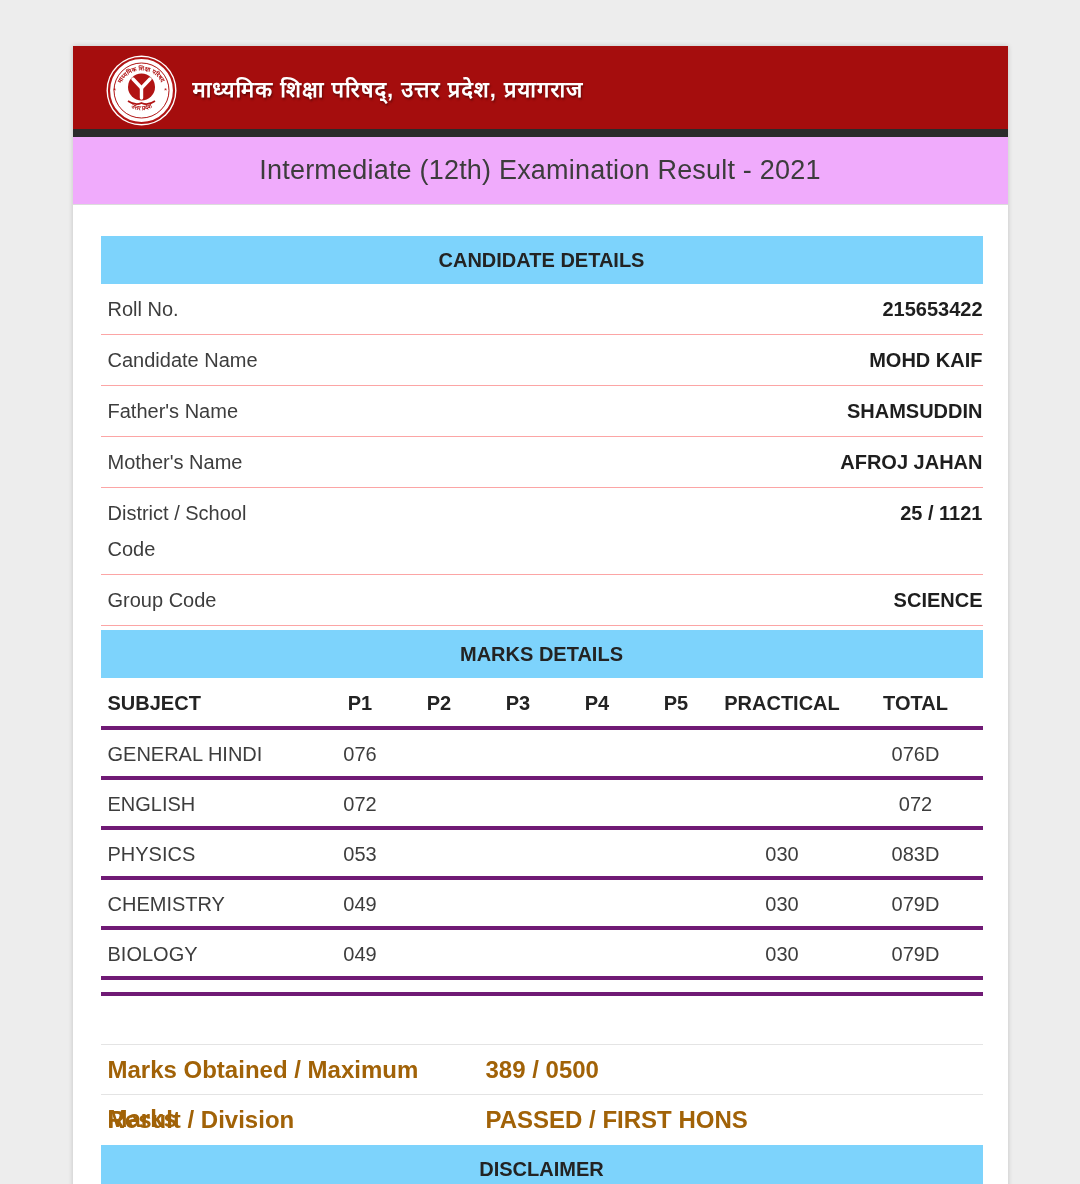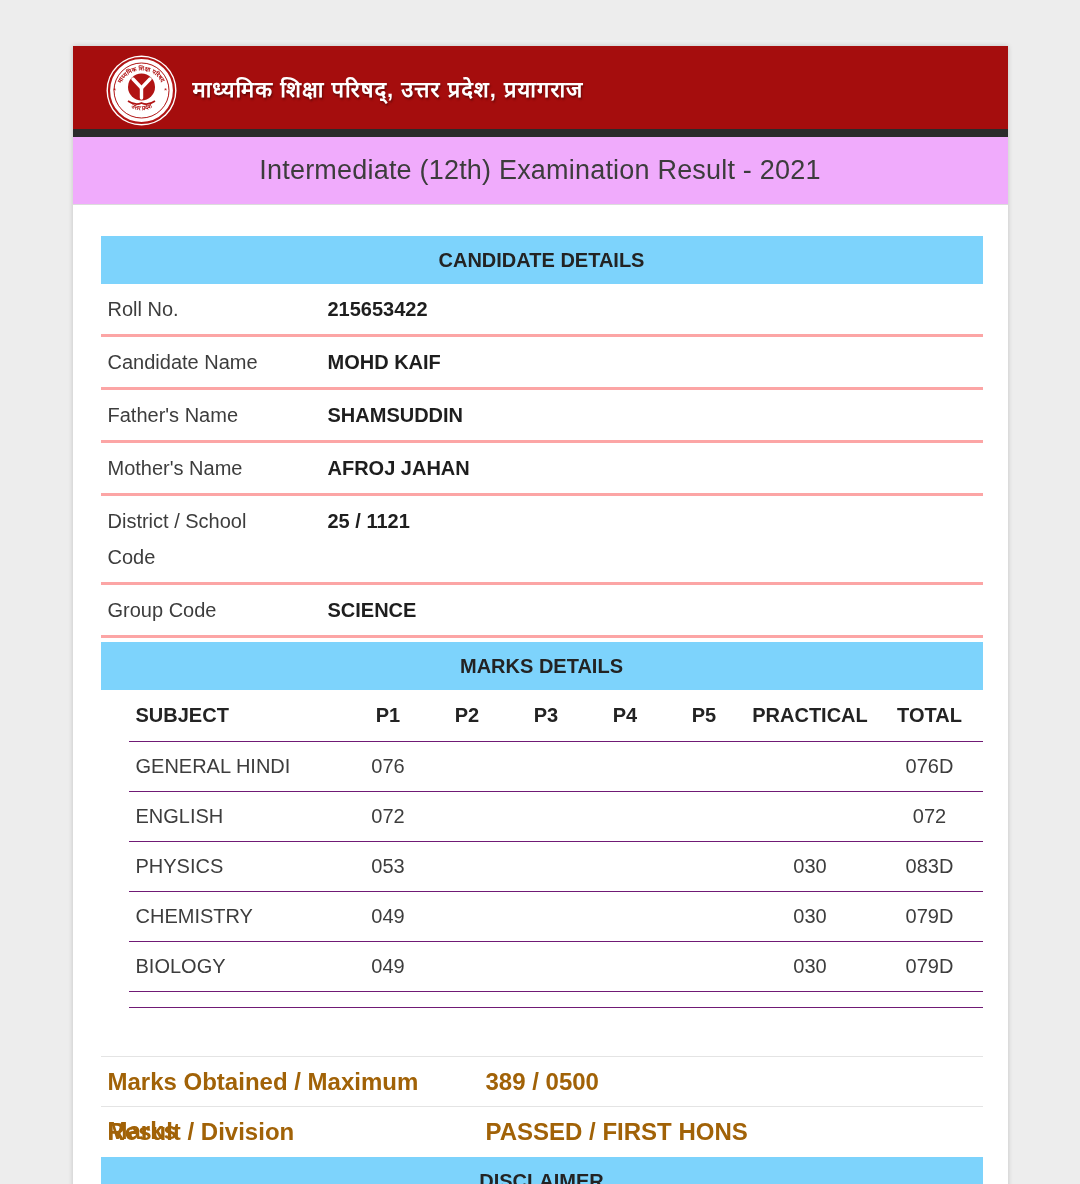"Roll No." .cd-row { border-bottom: 3px solid #fca5a5 -> 1px solid #fca5a5 }
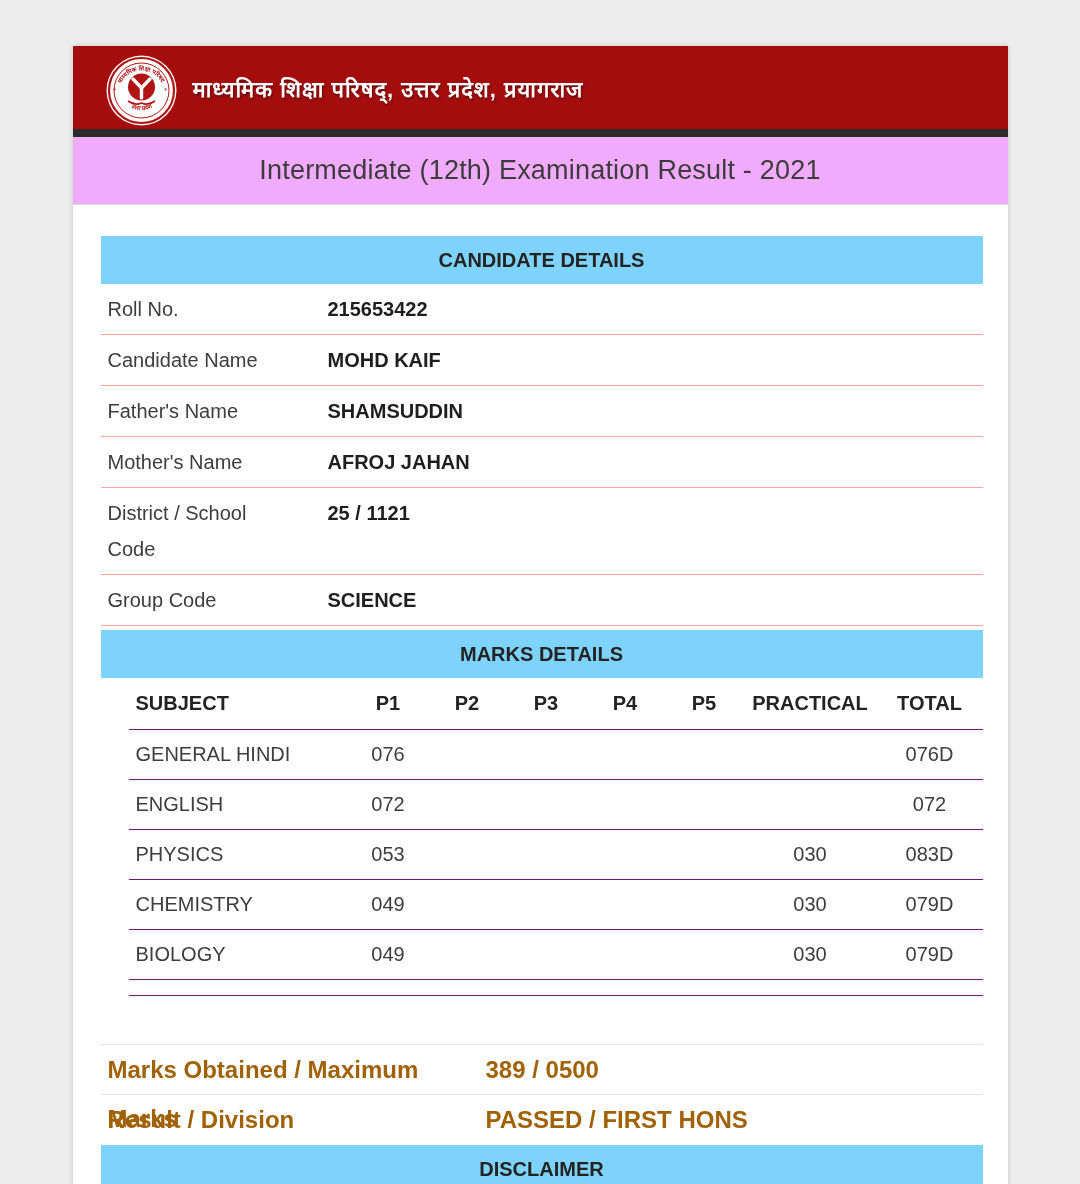"215653422" .cd-value { text-align: none -> right }
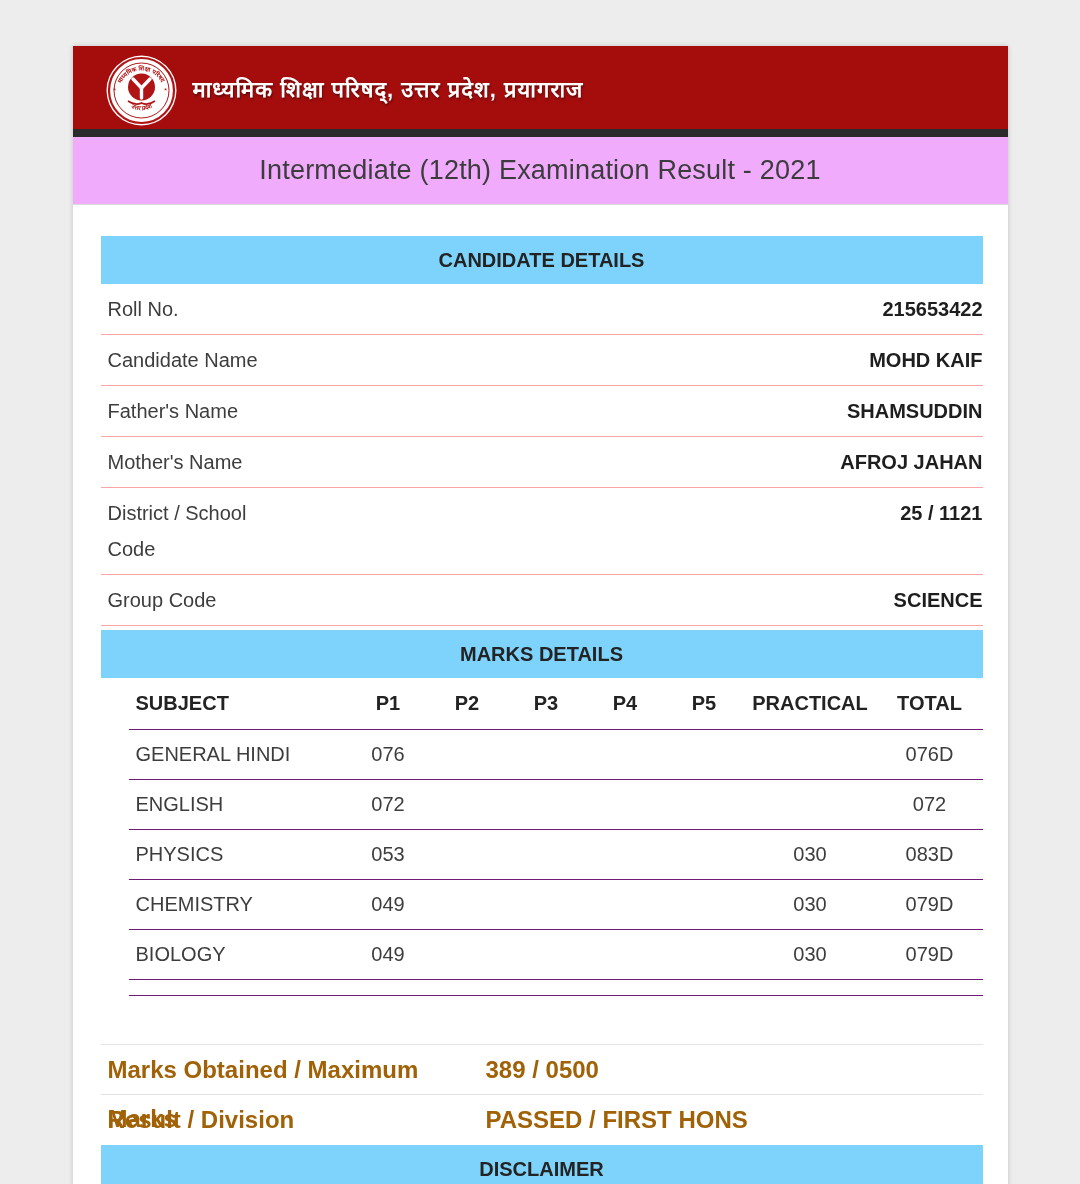"SUBJECT" .mk-row { border-bottom: 1px solid #701a75 -> 4px solid #701a75; margin-left: 28px -> none }
